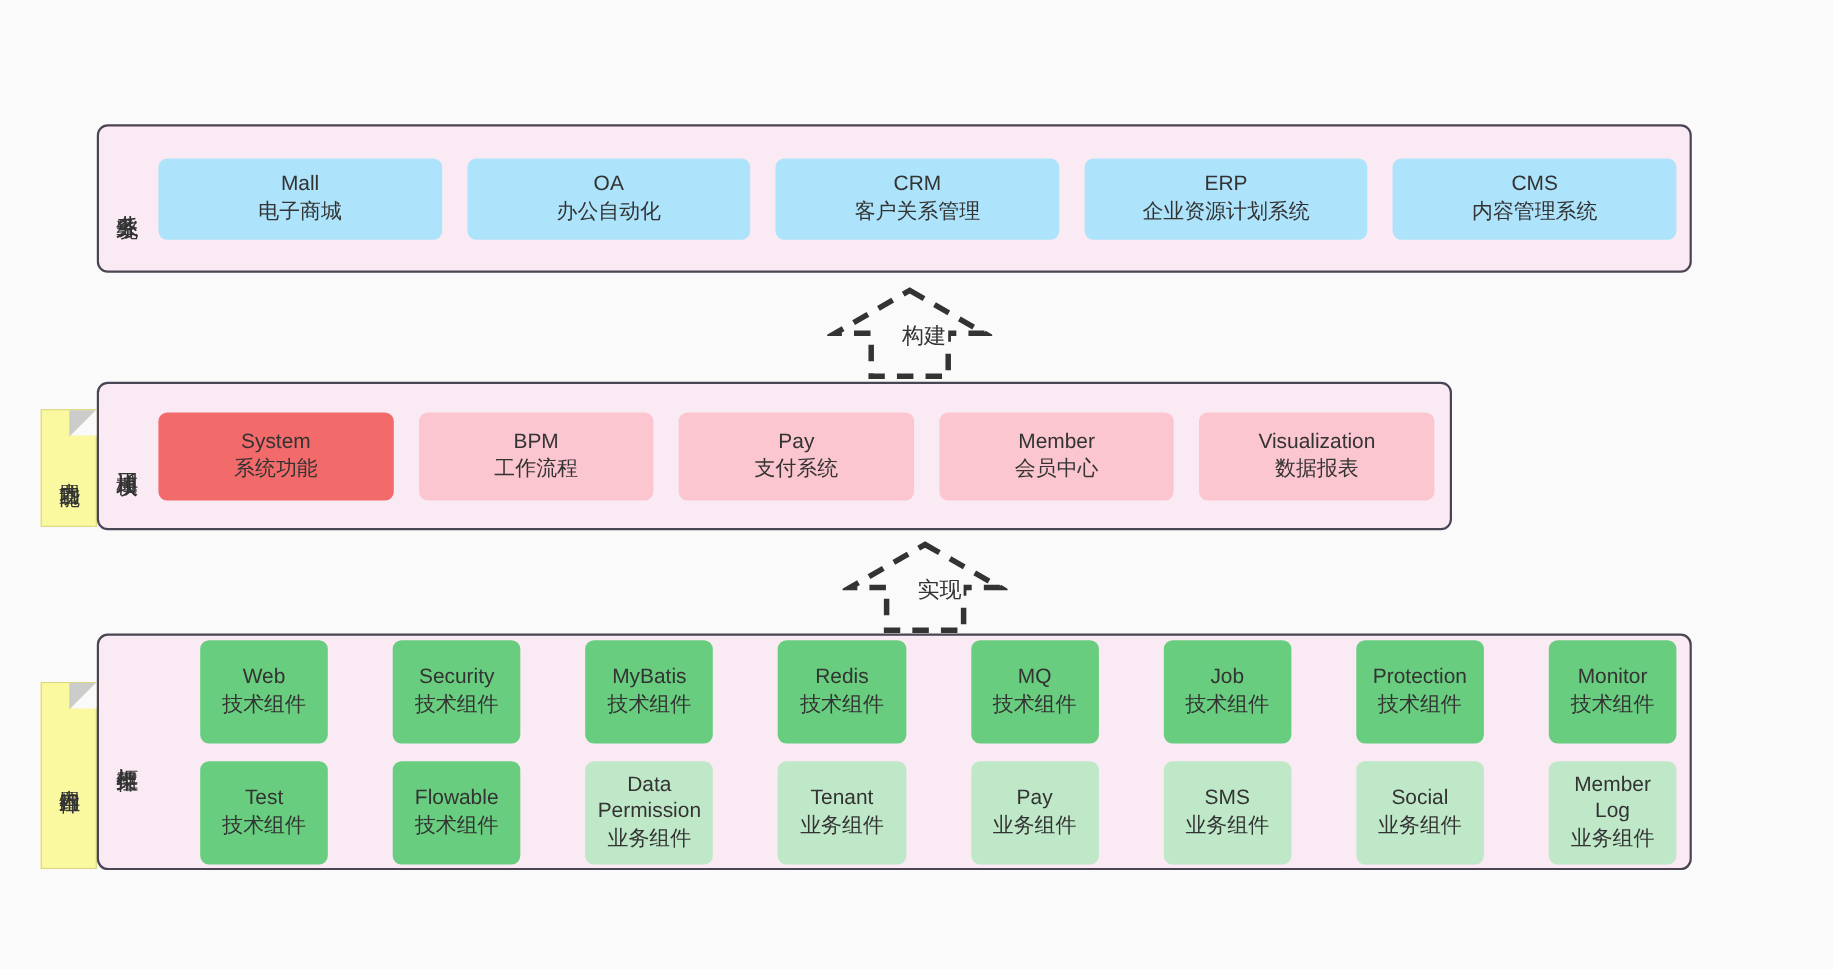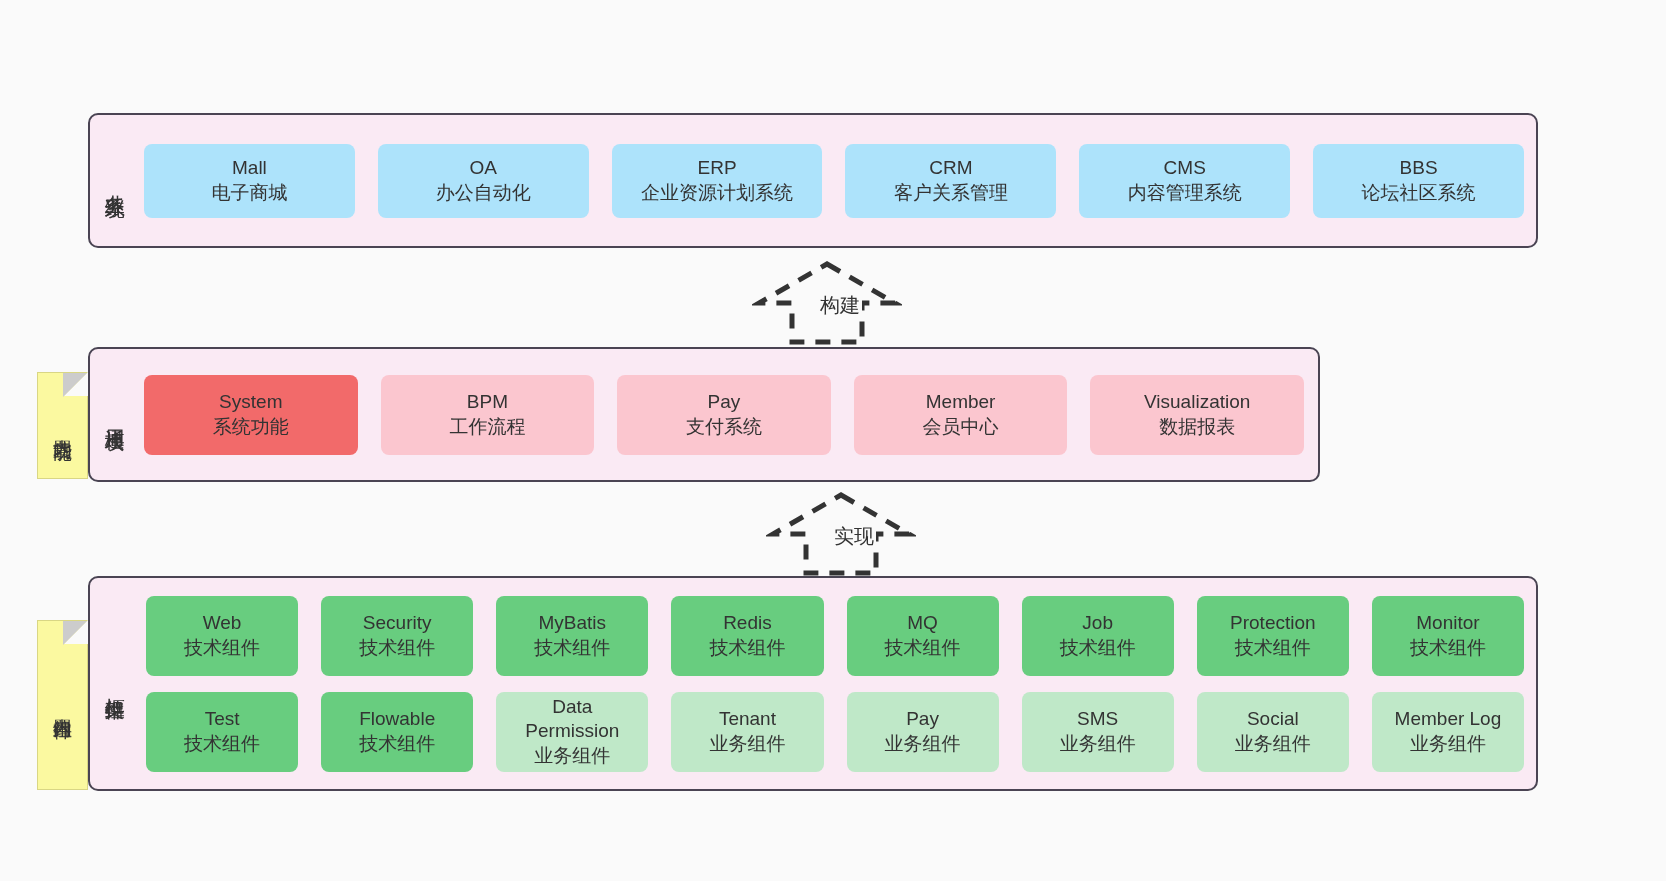"ERP" div.card { order: before "CRM" -> after "CRM" }
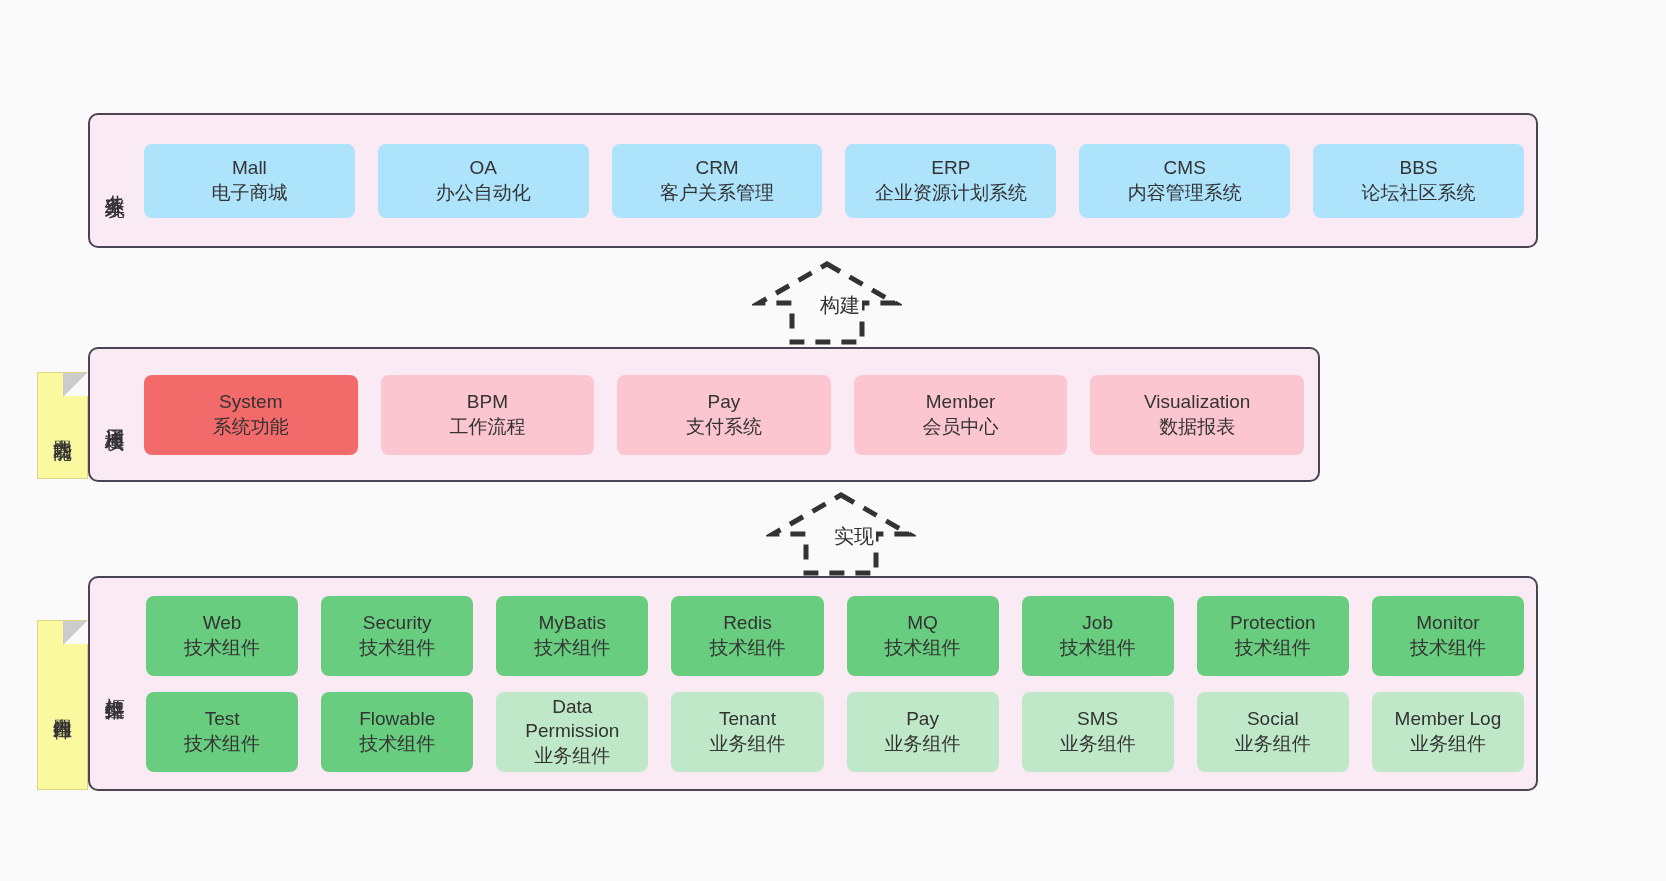"BBS" div.card { html: <div> <span>BBS</span> <span>论坛社区系统</span> </div> -> none }
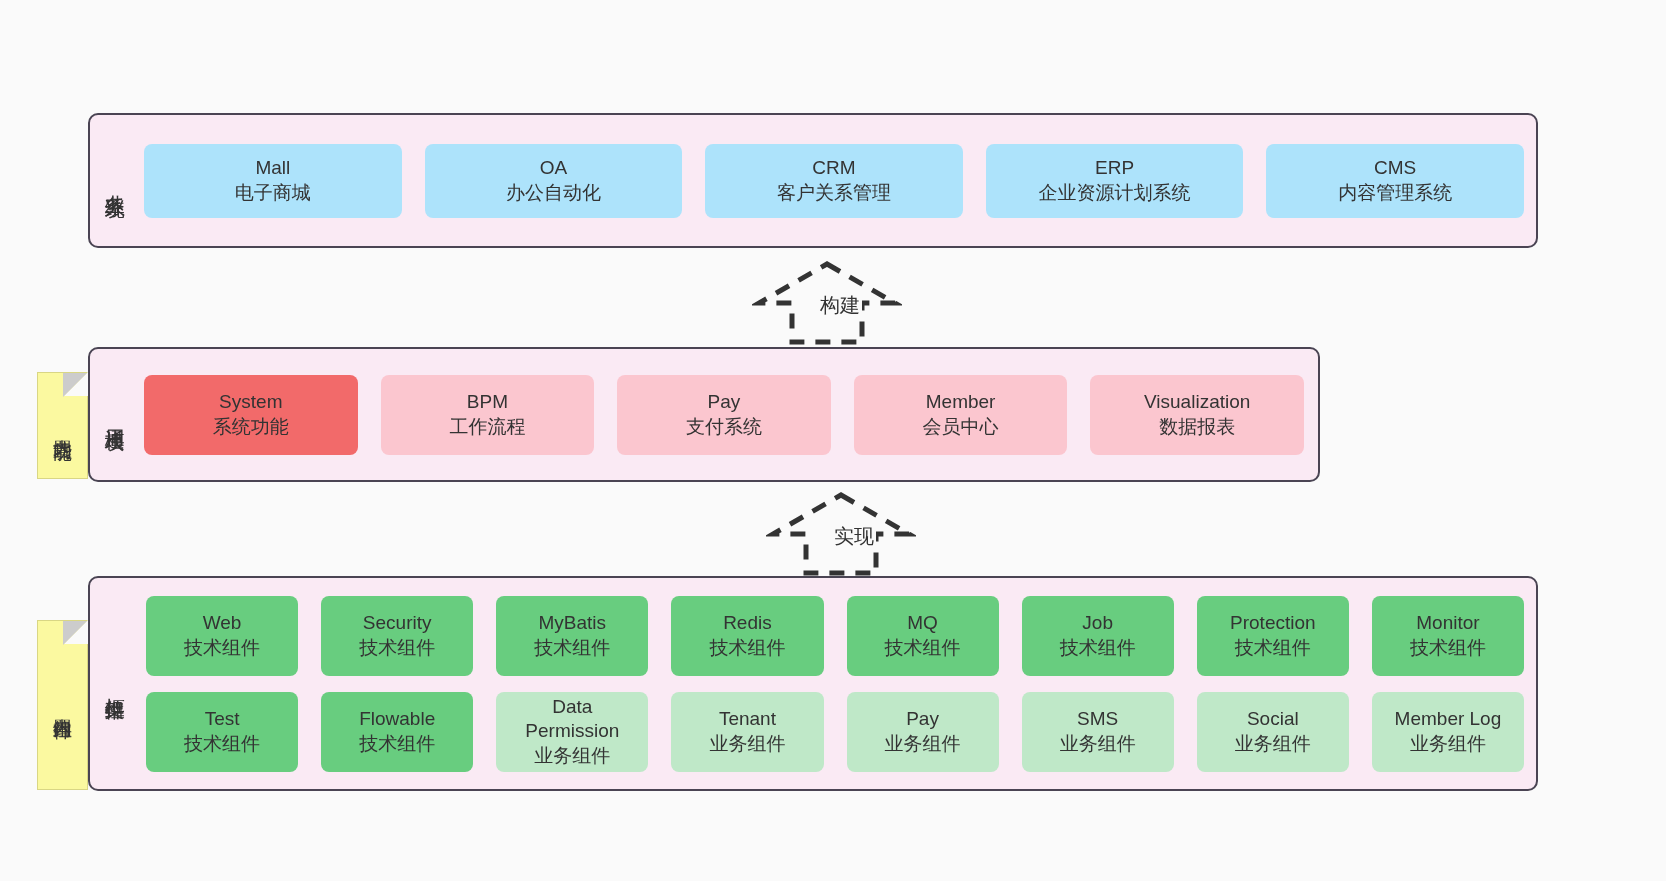"Web" #layer-framework .card { height: 80px -> 94px; margin-left: none -> 36px }
